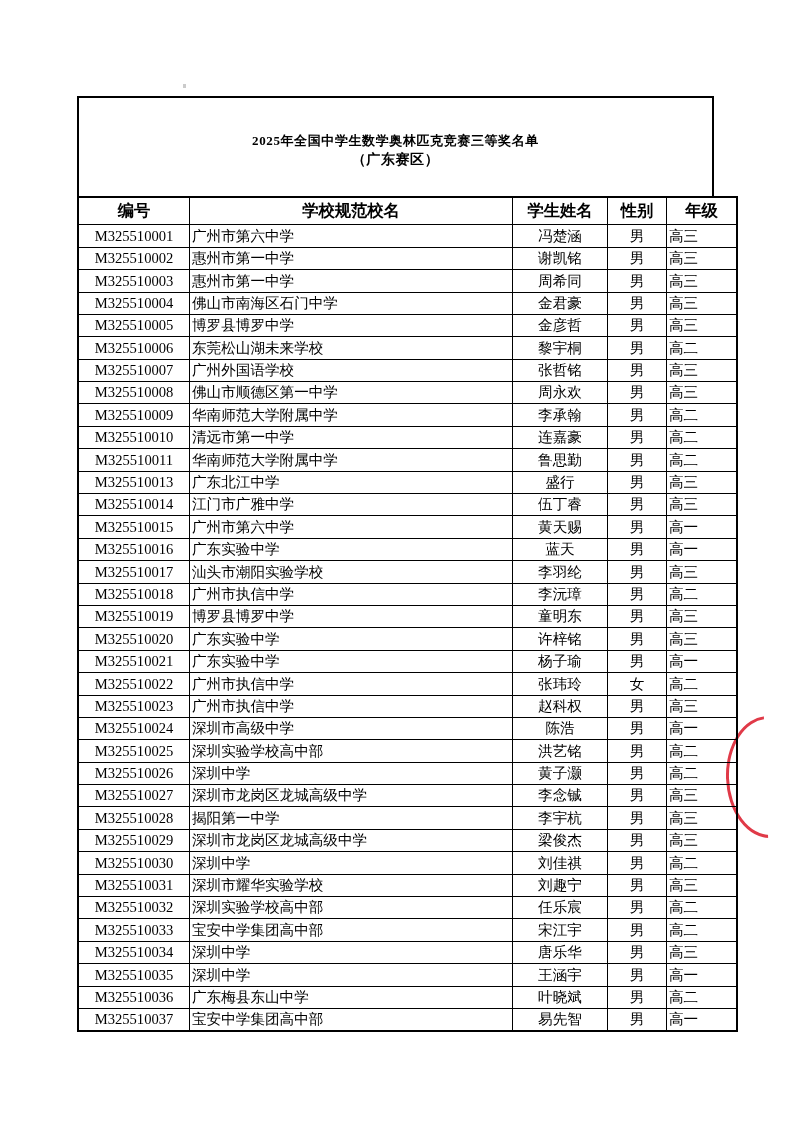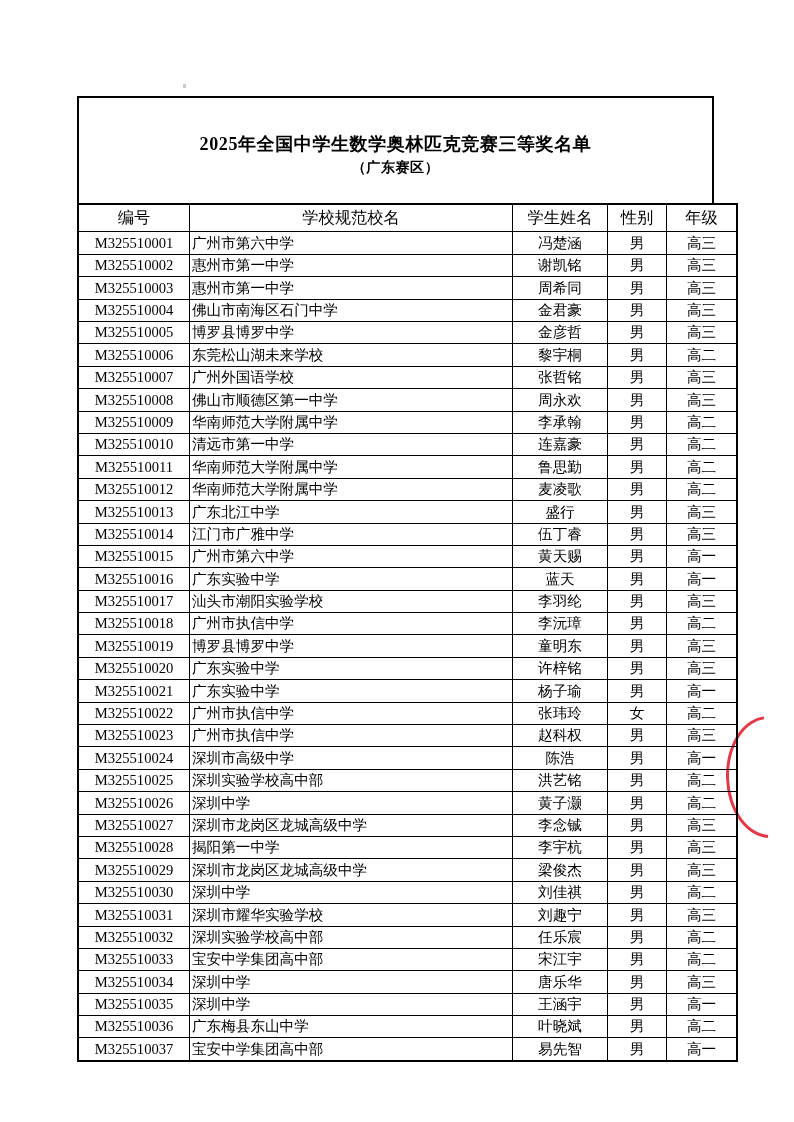"2025年全国中学生数学奥林匹克竞赛三等奖名单" .title-line1 { font-size: 18px -> 13px }
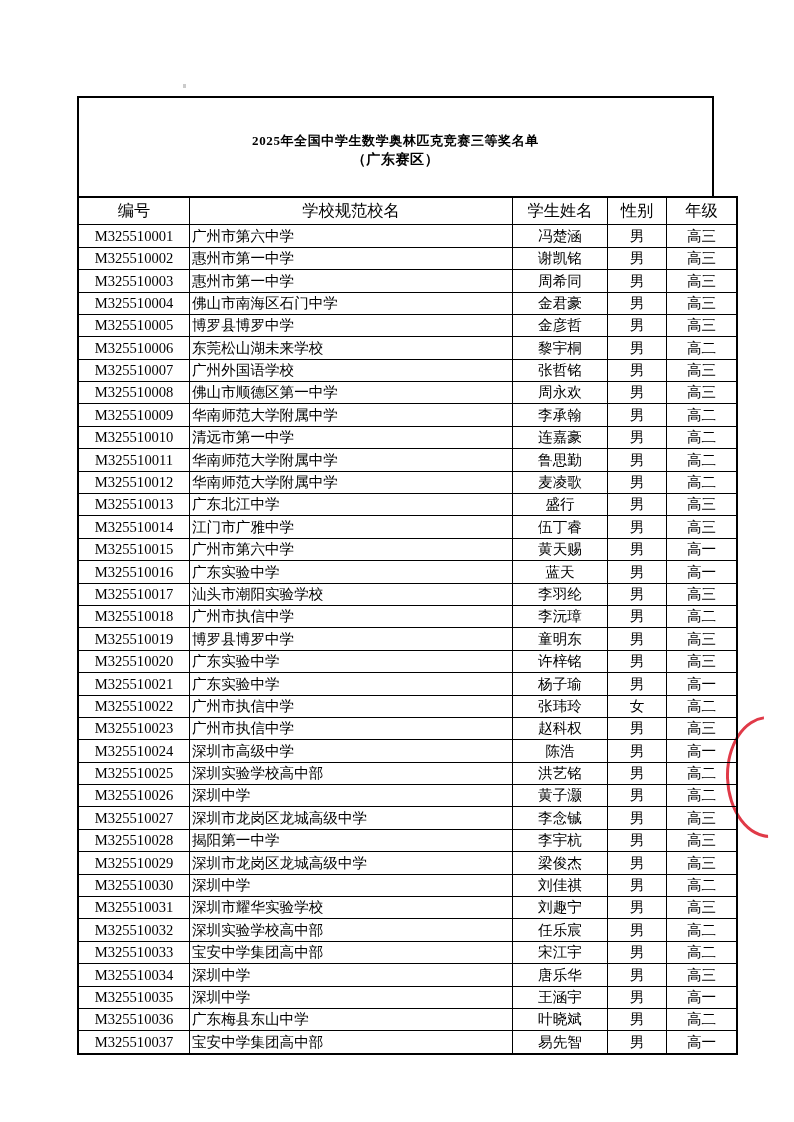"编号" table.roster thead th { font-weight: normal -> bold }
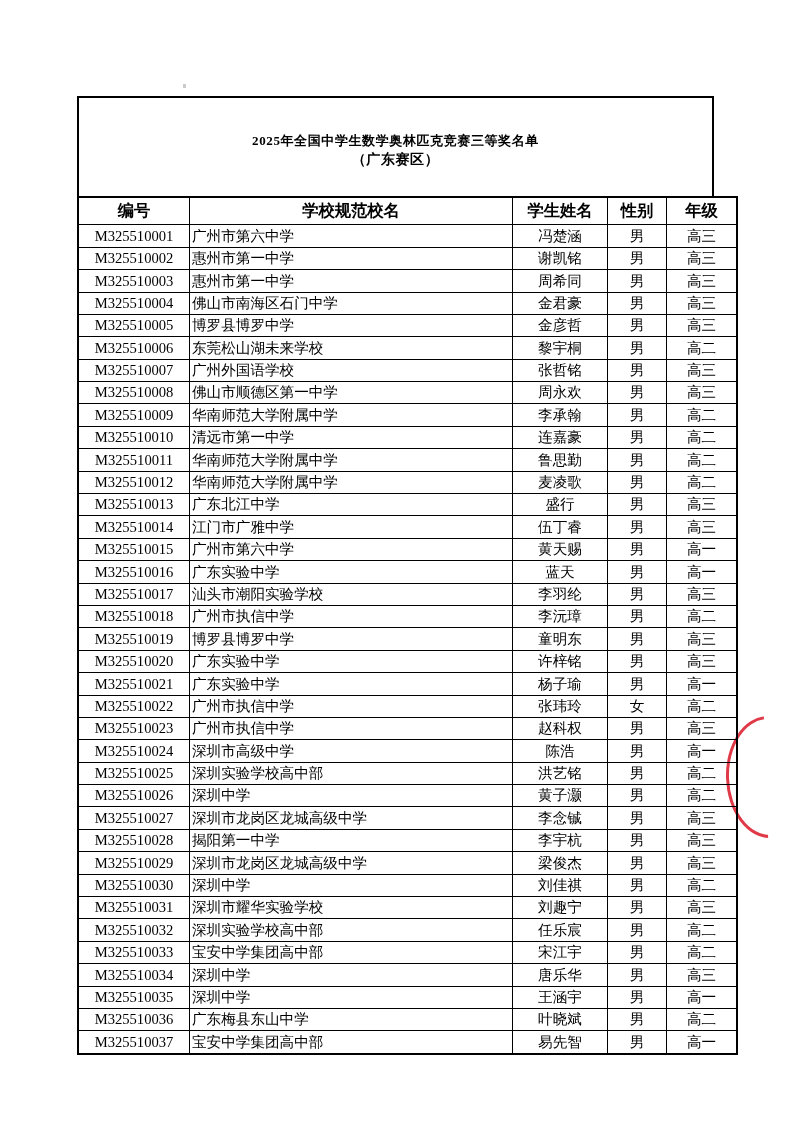"高三" .col-grade { text-align: center -> none }
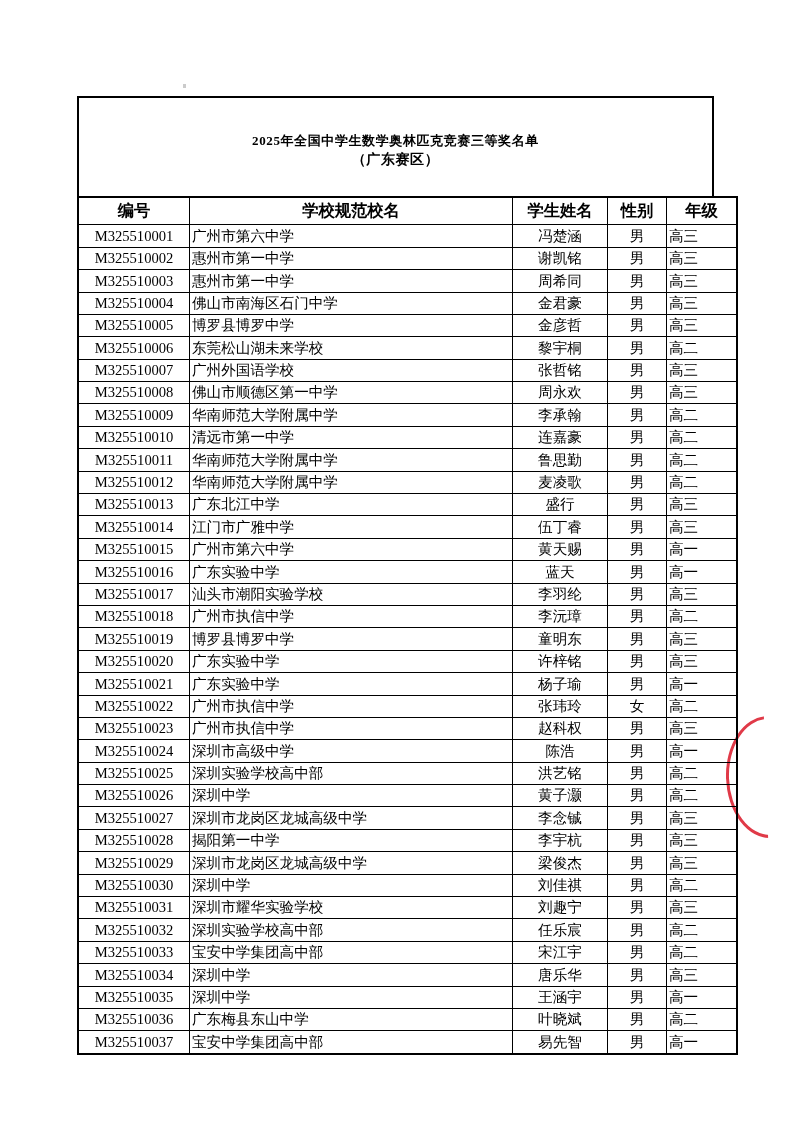"M325510012" tr { html: <tr> <td>M325510012</td> <td>华南师范大学附属中学</td> <td>麦凌歌</td> <td>男</td> <td>高二</td> </tr> -> none }
